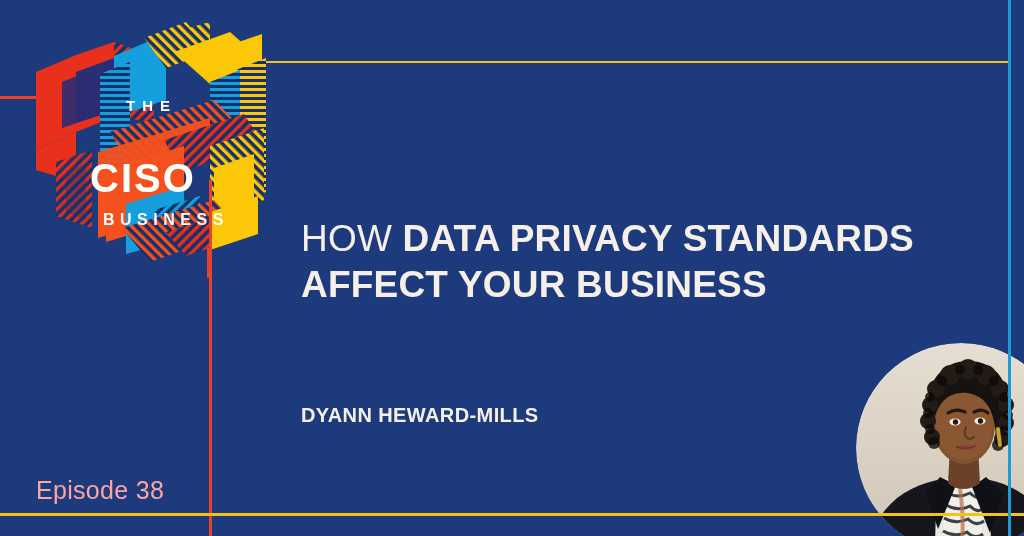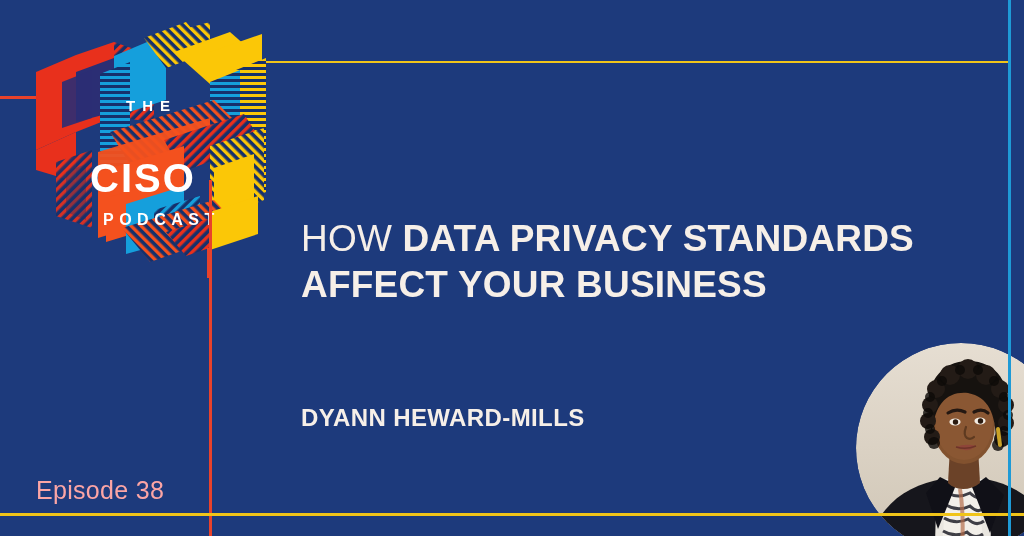"PODCAST" div.lt-podcast { text: PODCAST -> BUSINESS }
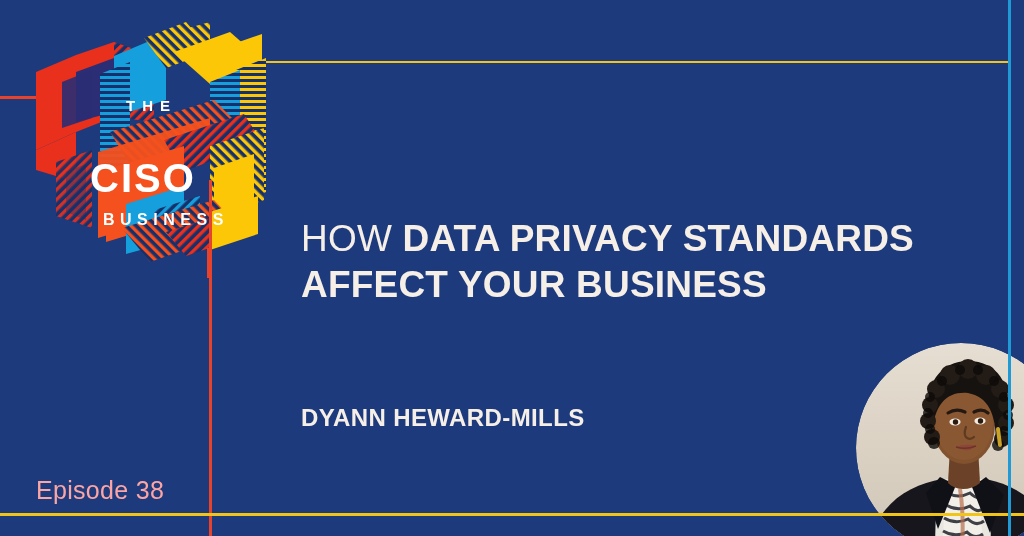"DYANN HEWARD-MILLS" .guest-name { font-size: 24px -> 20px }
